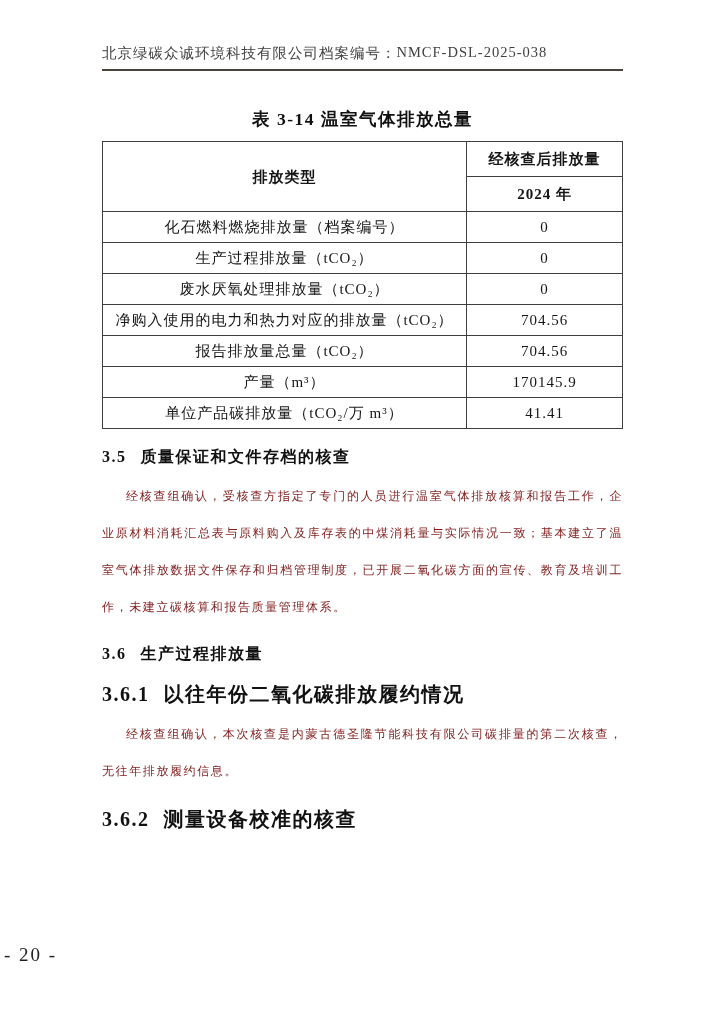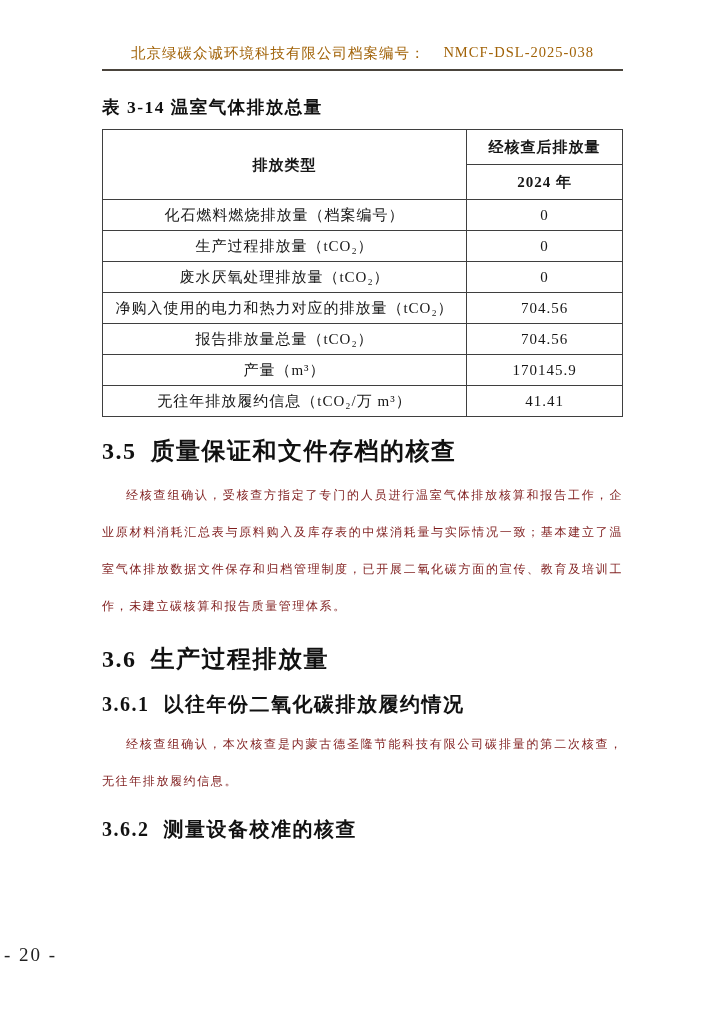"北京绿碳众诚环境科技有限公司" .doc-header { color: #a16207 -> #404040; justify-content: center -> flex-start }
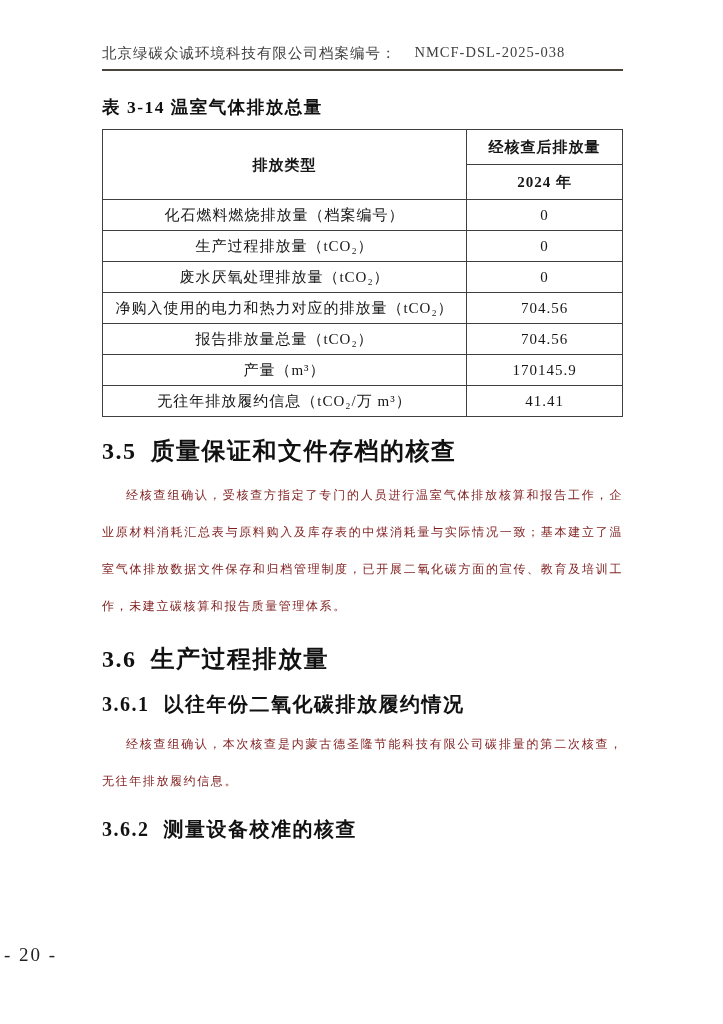"档案编号：" .doc-header .file-no { gap: 18px -> 0 }
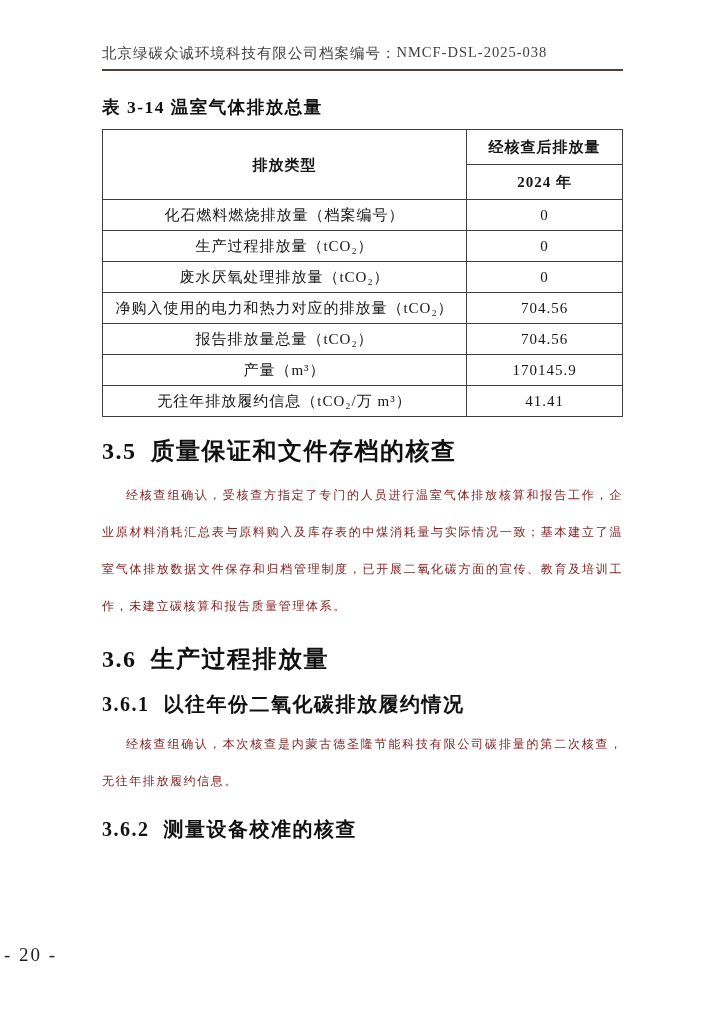"表 3-14 温室气体排放总量" .table-title { margin: 24px 0 10px 0 -> 36px 0 10px 0; text-align: none -> center }
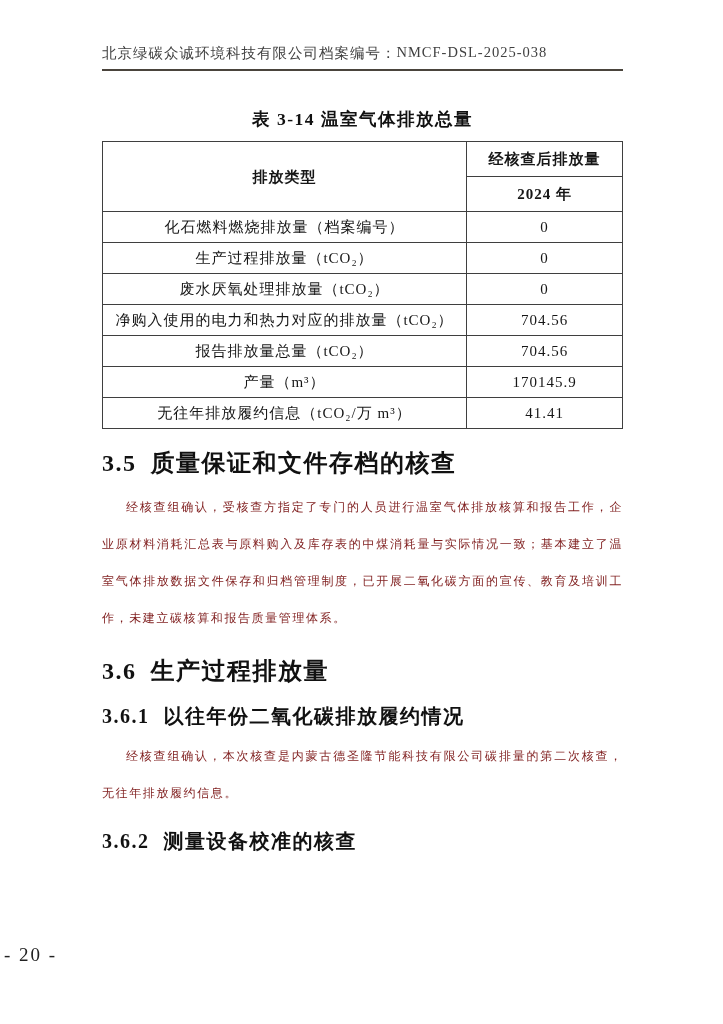"无往年排放履约信息（tCO₂/万 m³）" td { text: 无往年排放履约信息 -> 单位产品碳排放量 }
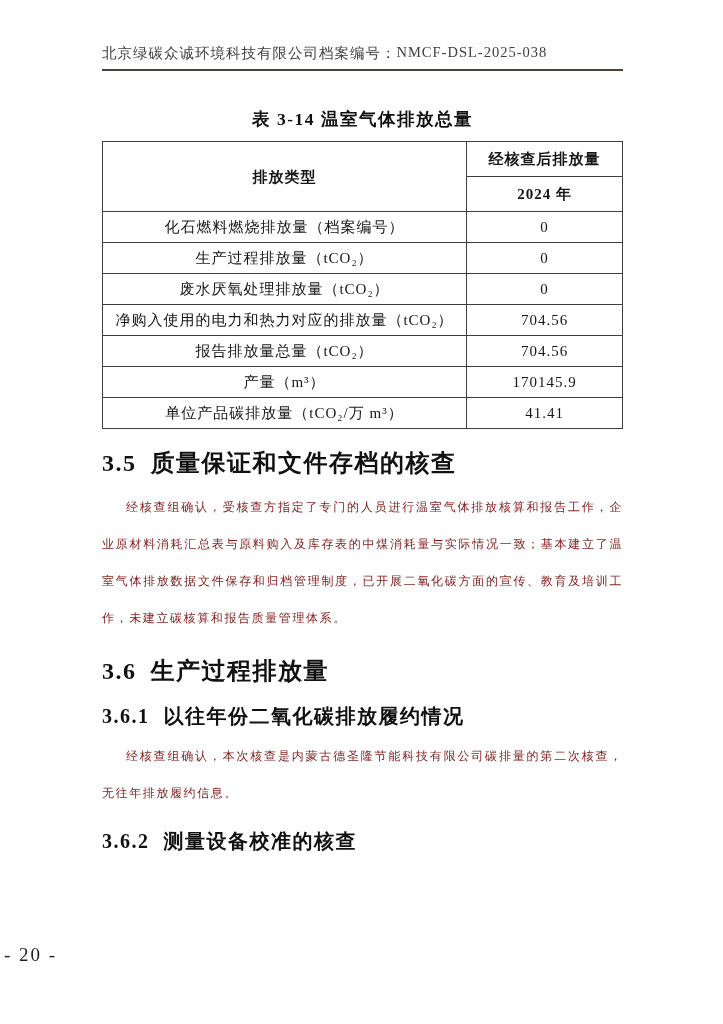"3.5 质量保证和文件存档的核查" .sec-h2 { font-size: 24px -> 16px }
